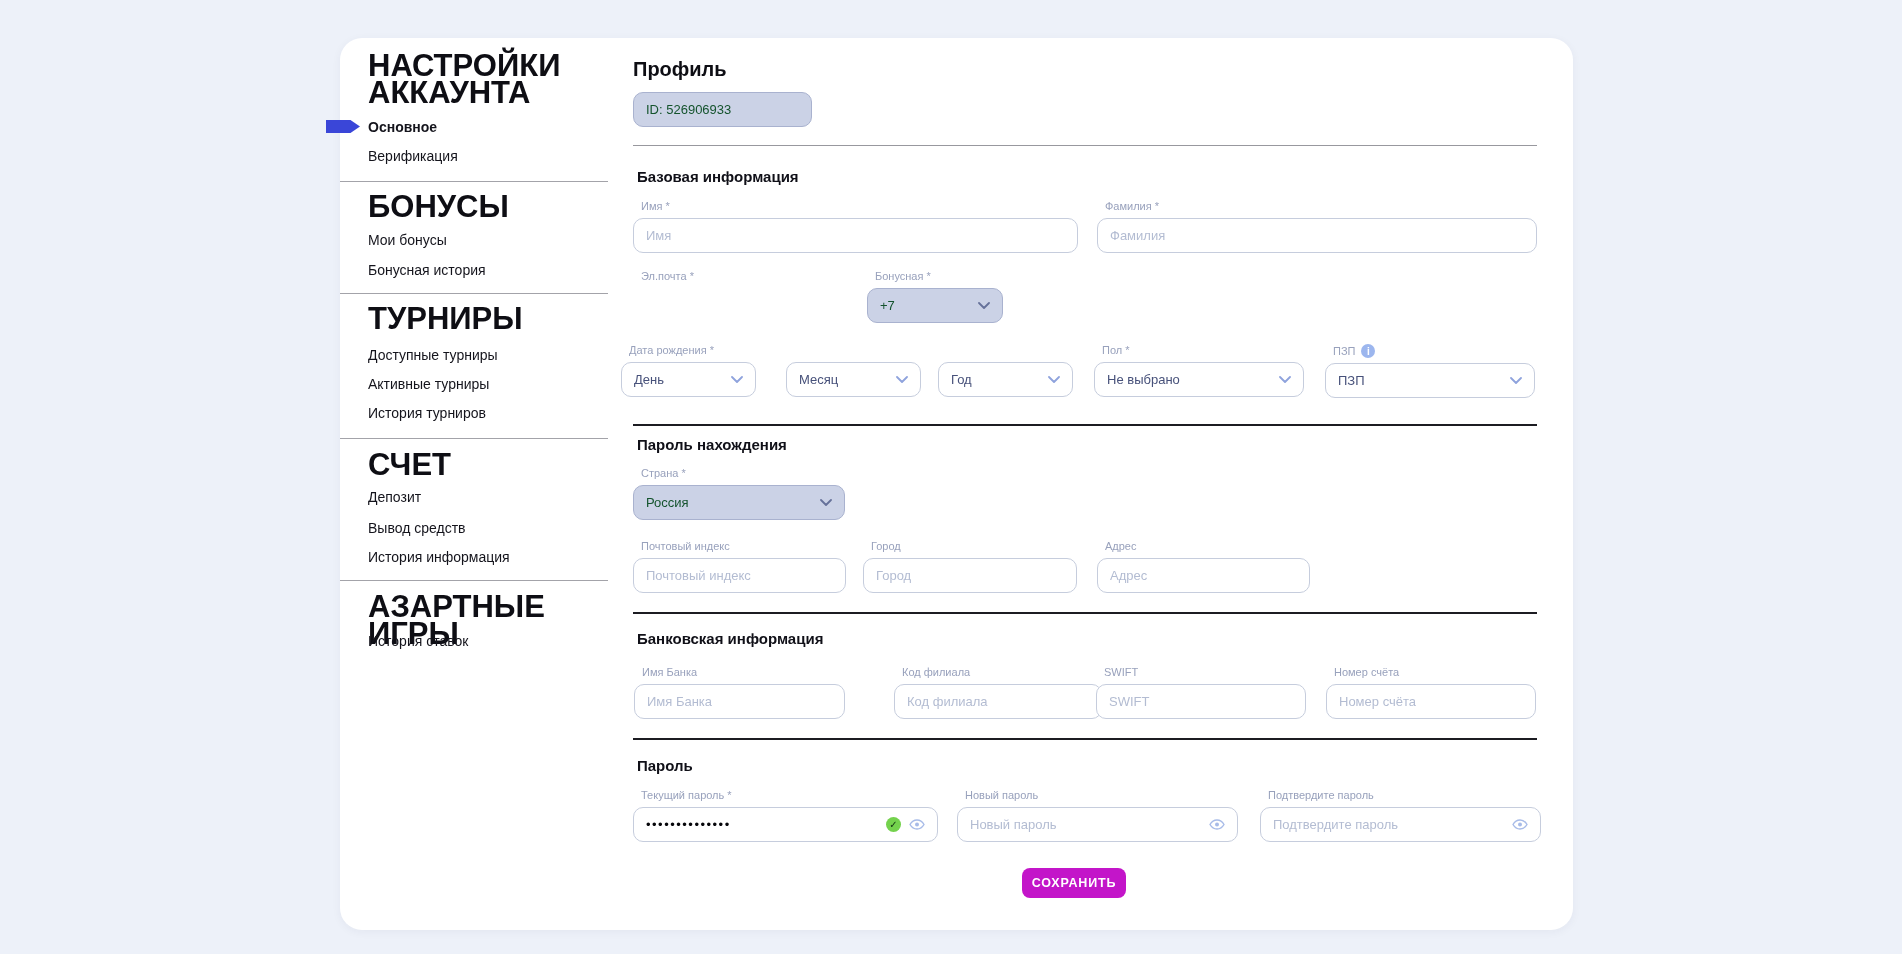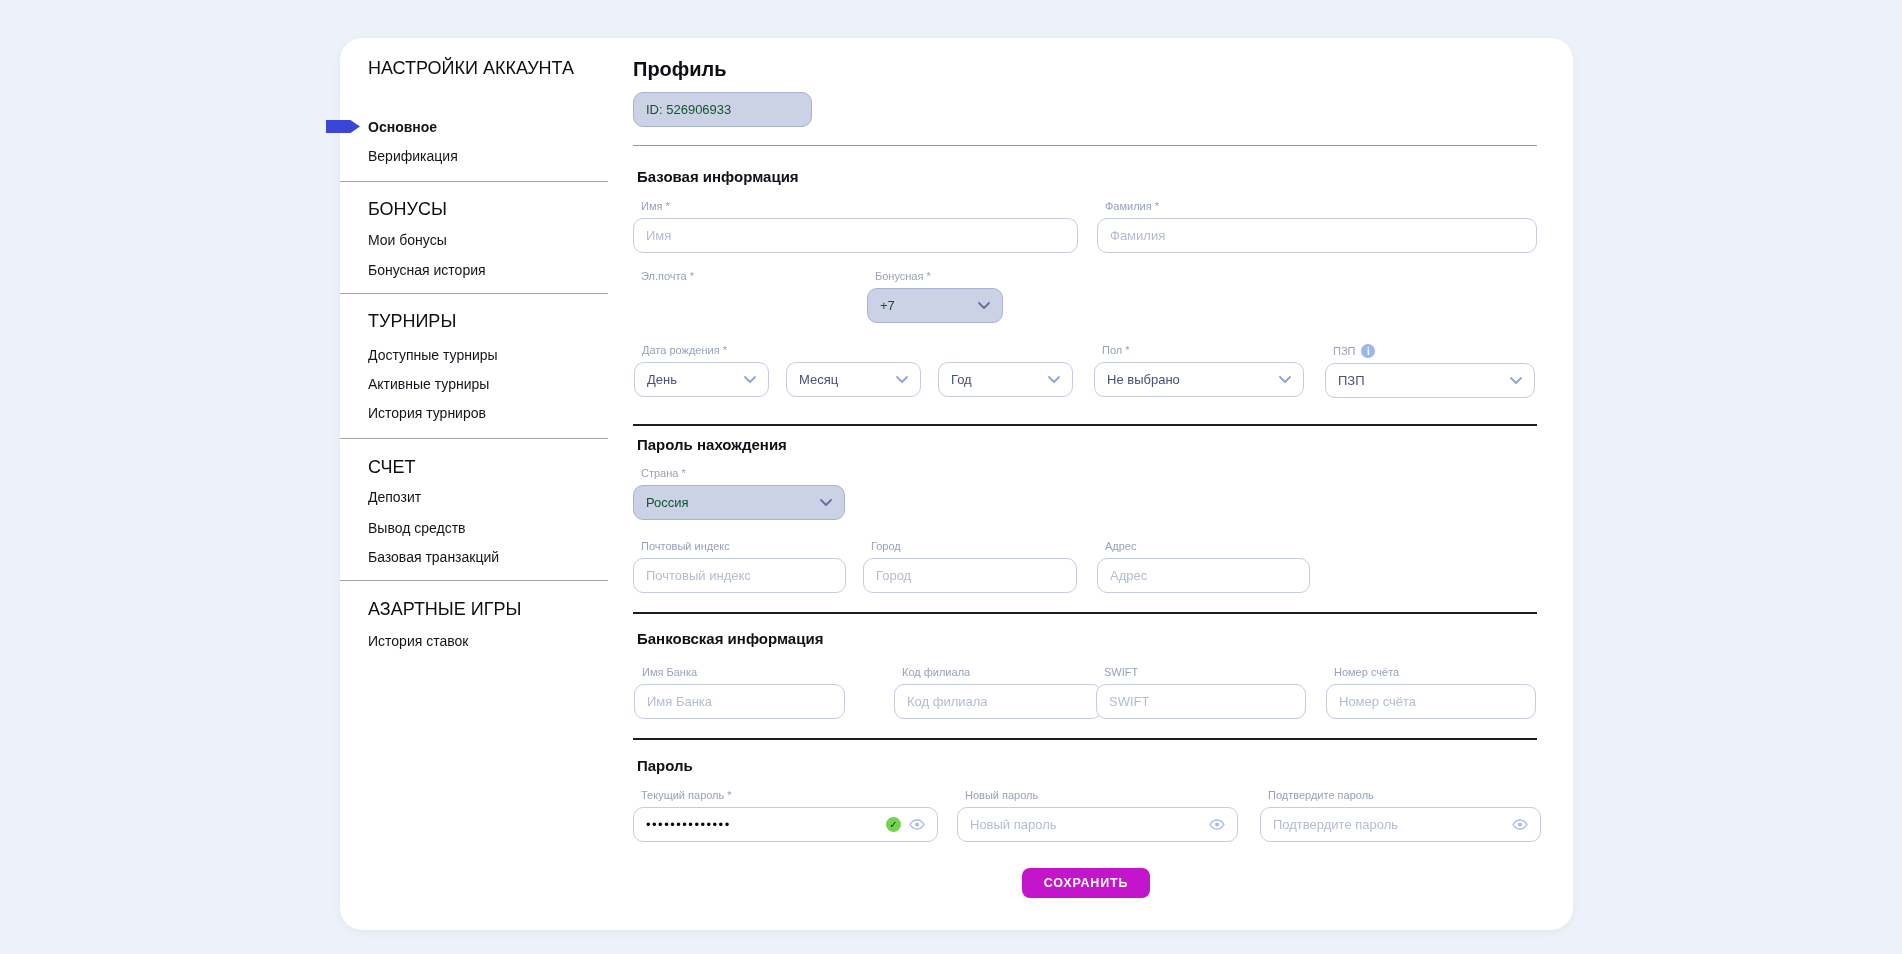"НАСТРОЙКИ АККАУНТА" .sh { font-size: 18px -> 31px; font-weight: 400 -> 700; line-height: 32px -> 27px }
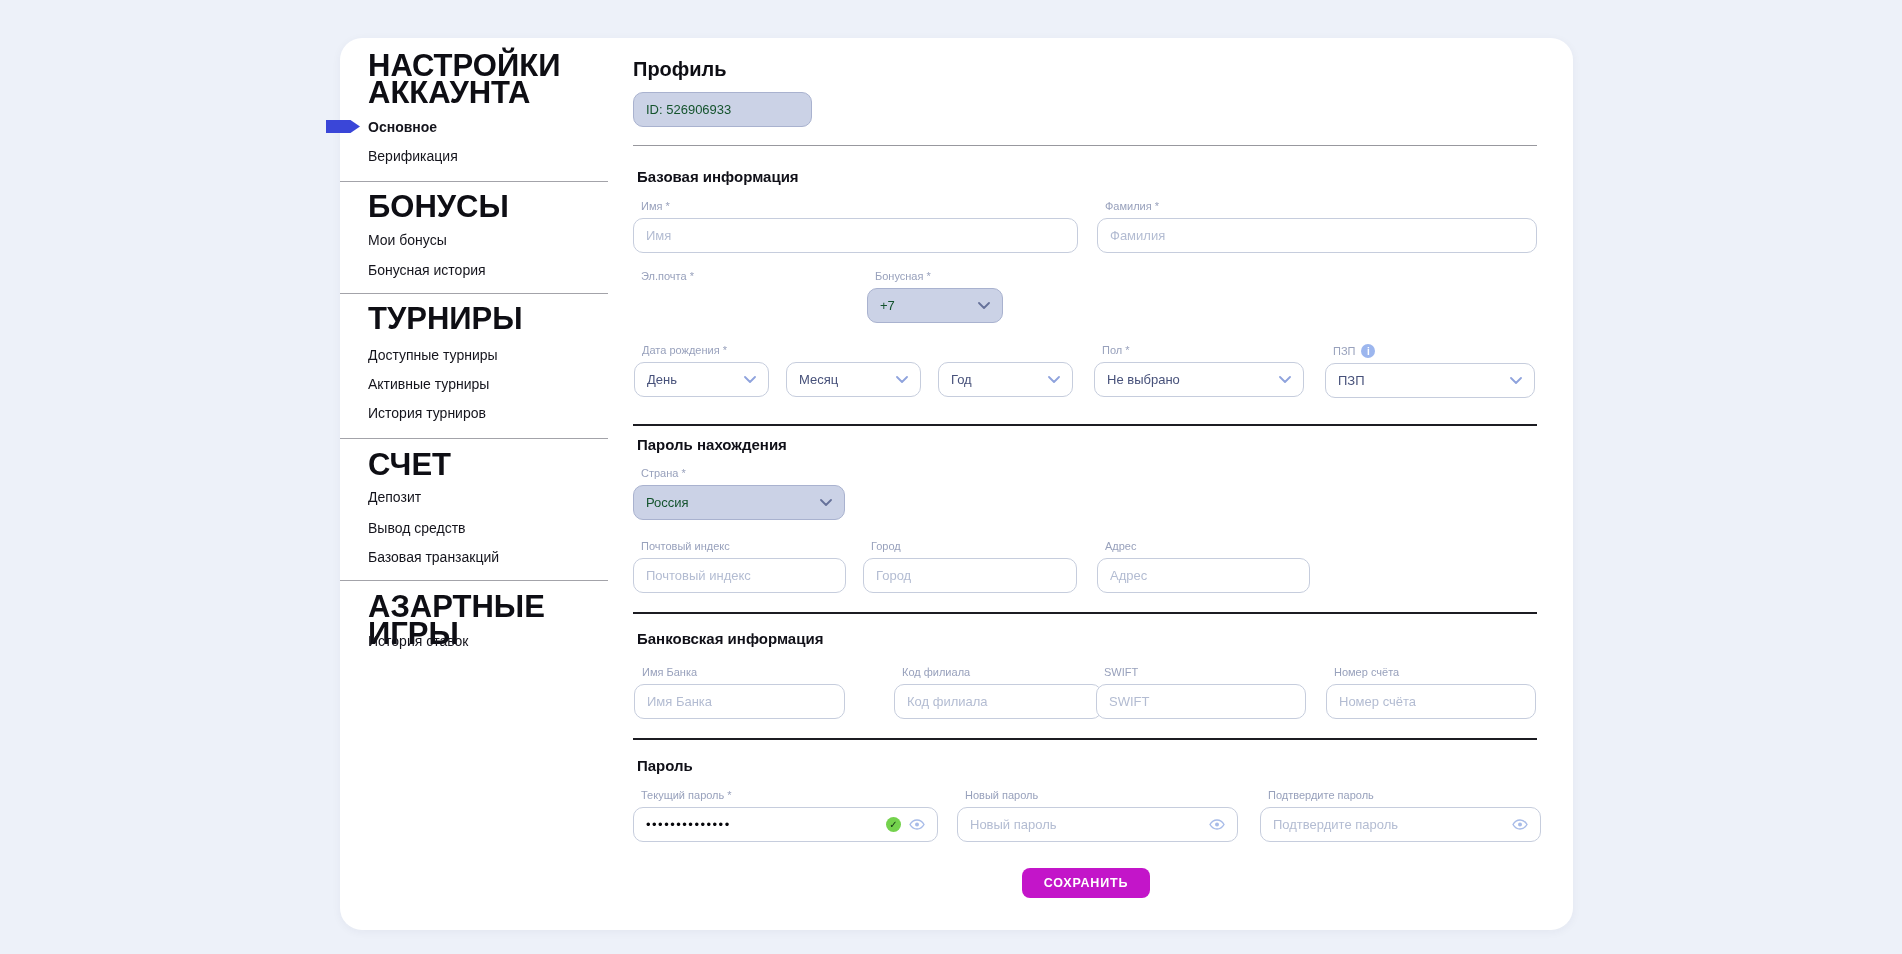"Дата рождения *" div.fld { left: 294px -> 281px }
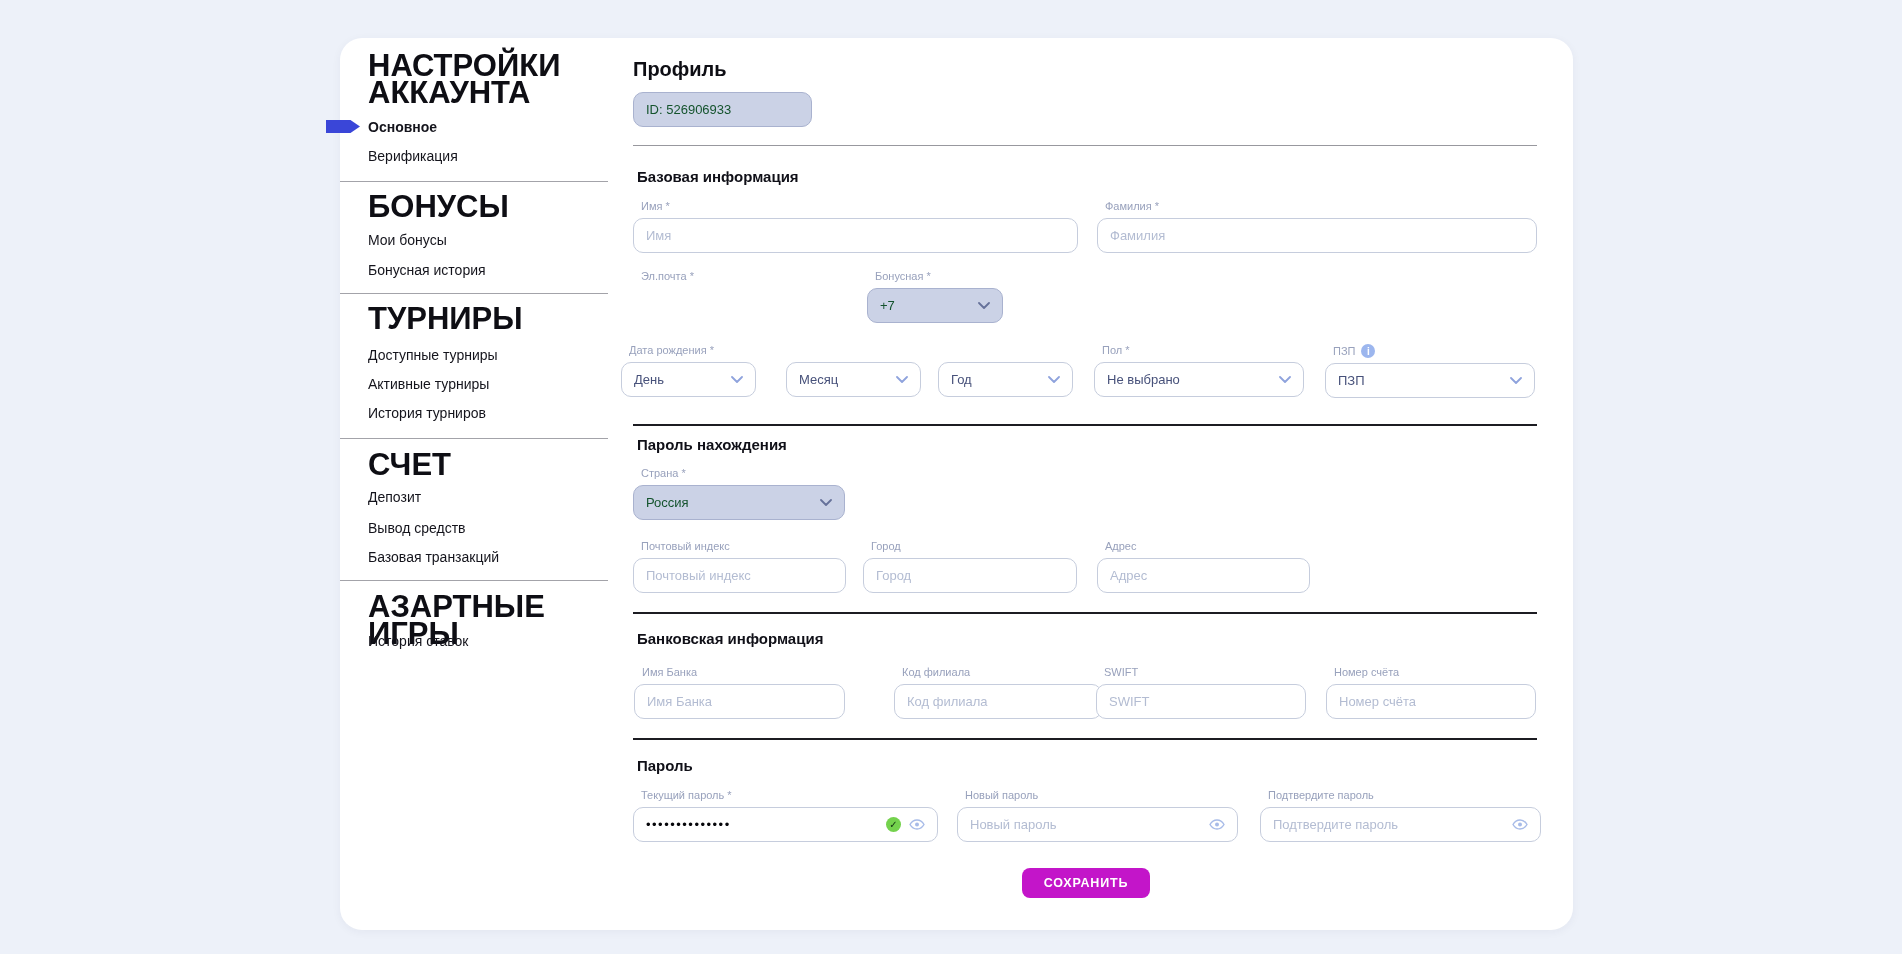"Базовая транзакций" a.si { text: Базовая транзакций -> История информация }
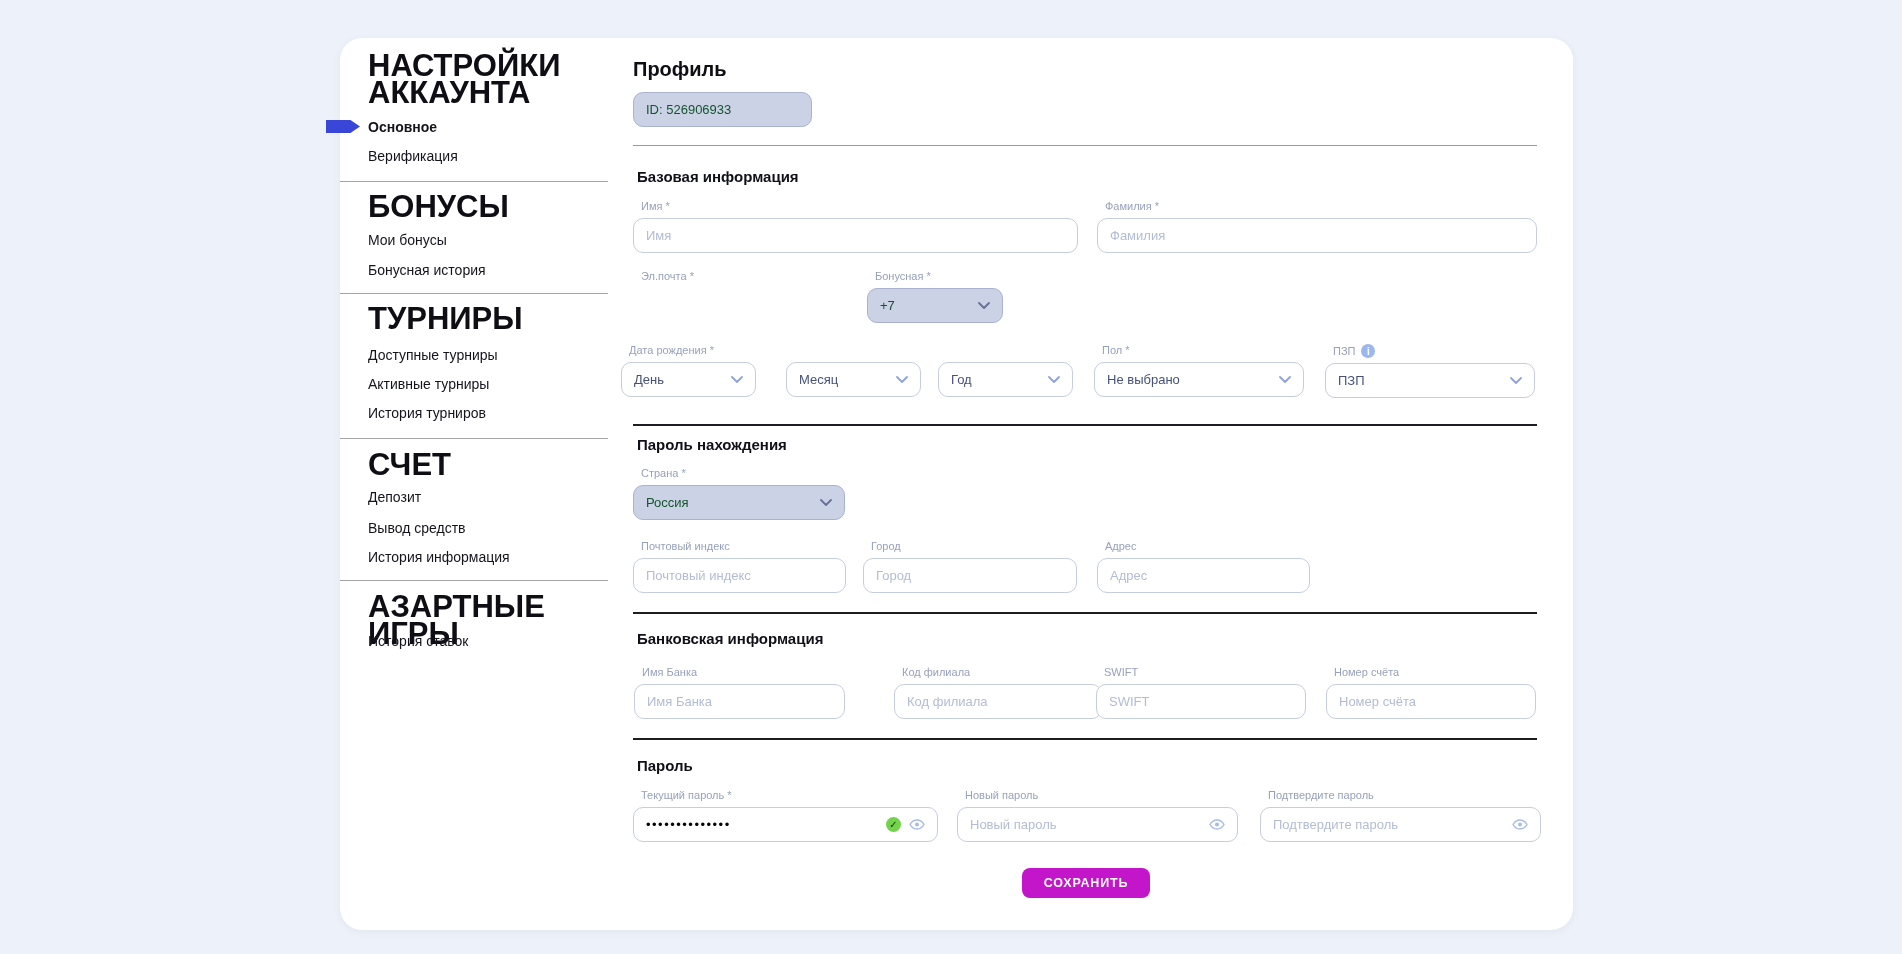"СОХРАНИТЬ" .save { width: 128px -> 104px }
